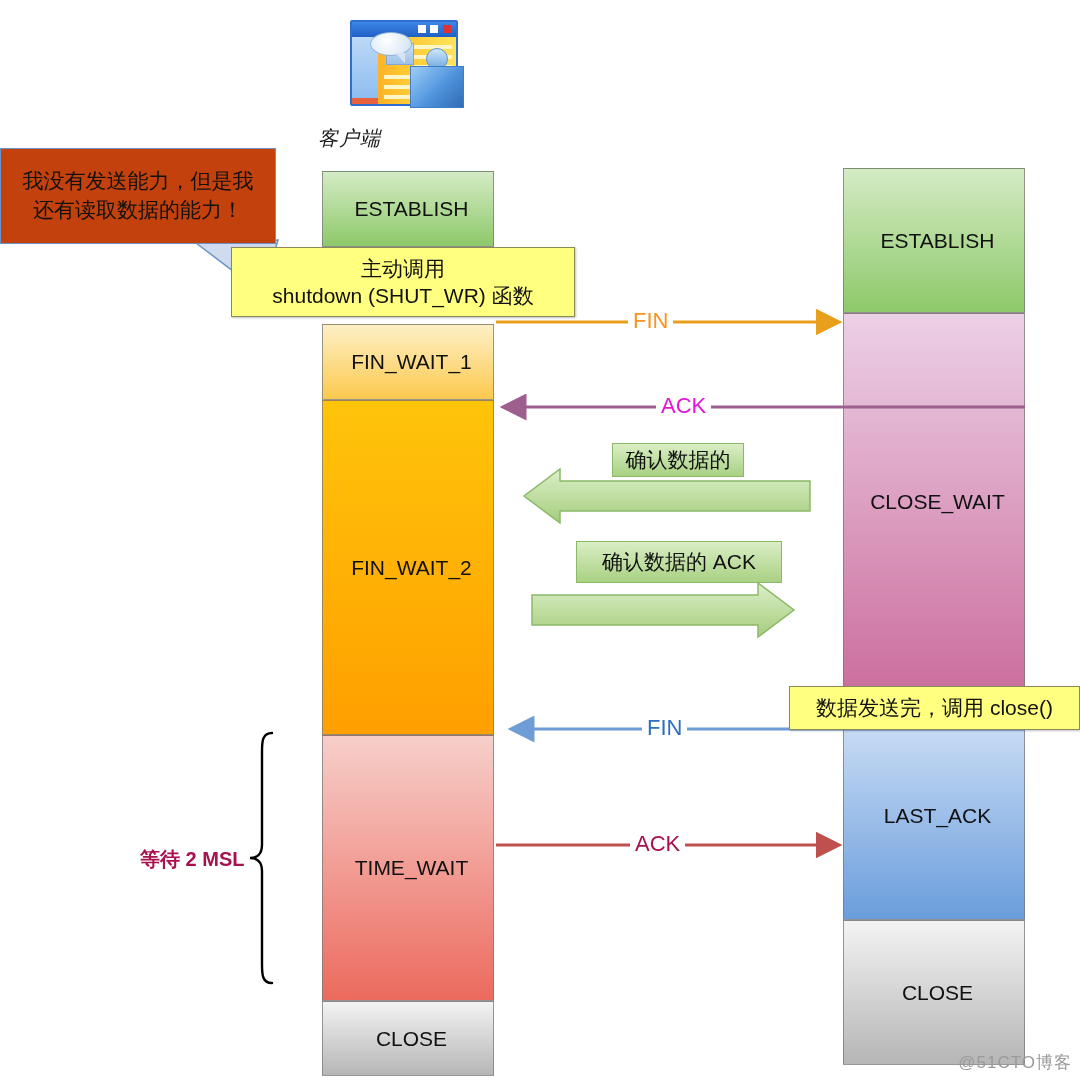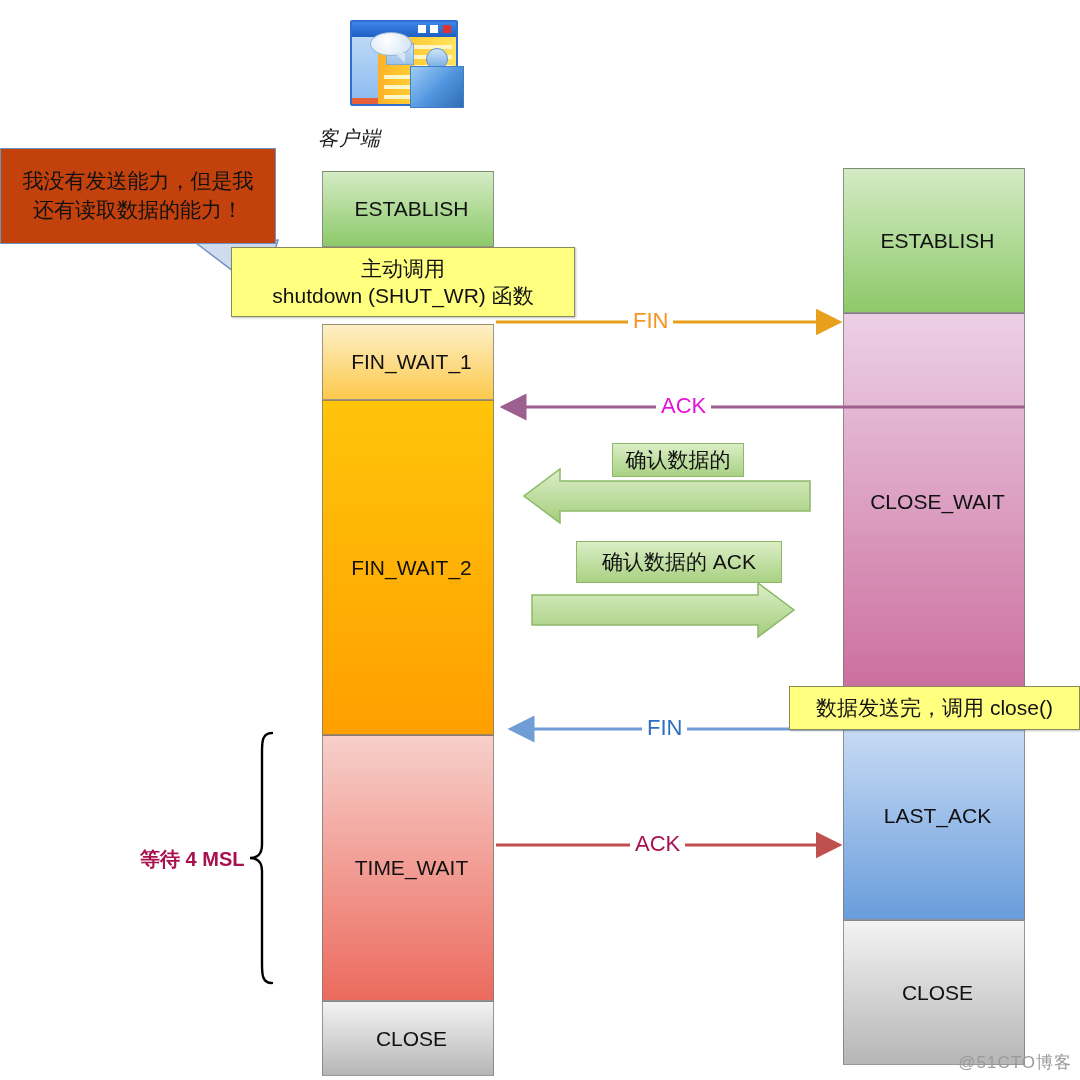"等待 4 MSL" div.msl-label { text: 4 -> 2 }
